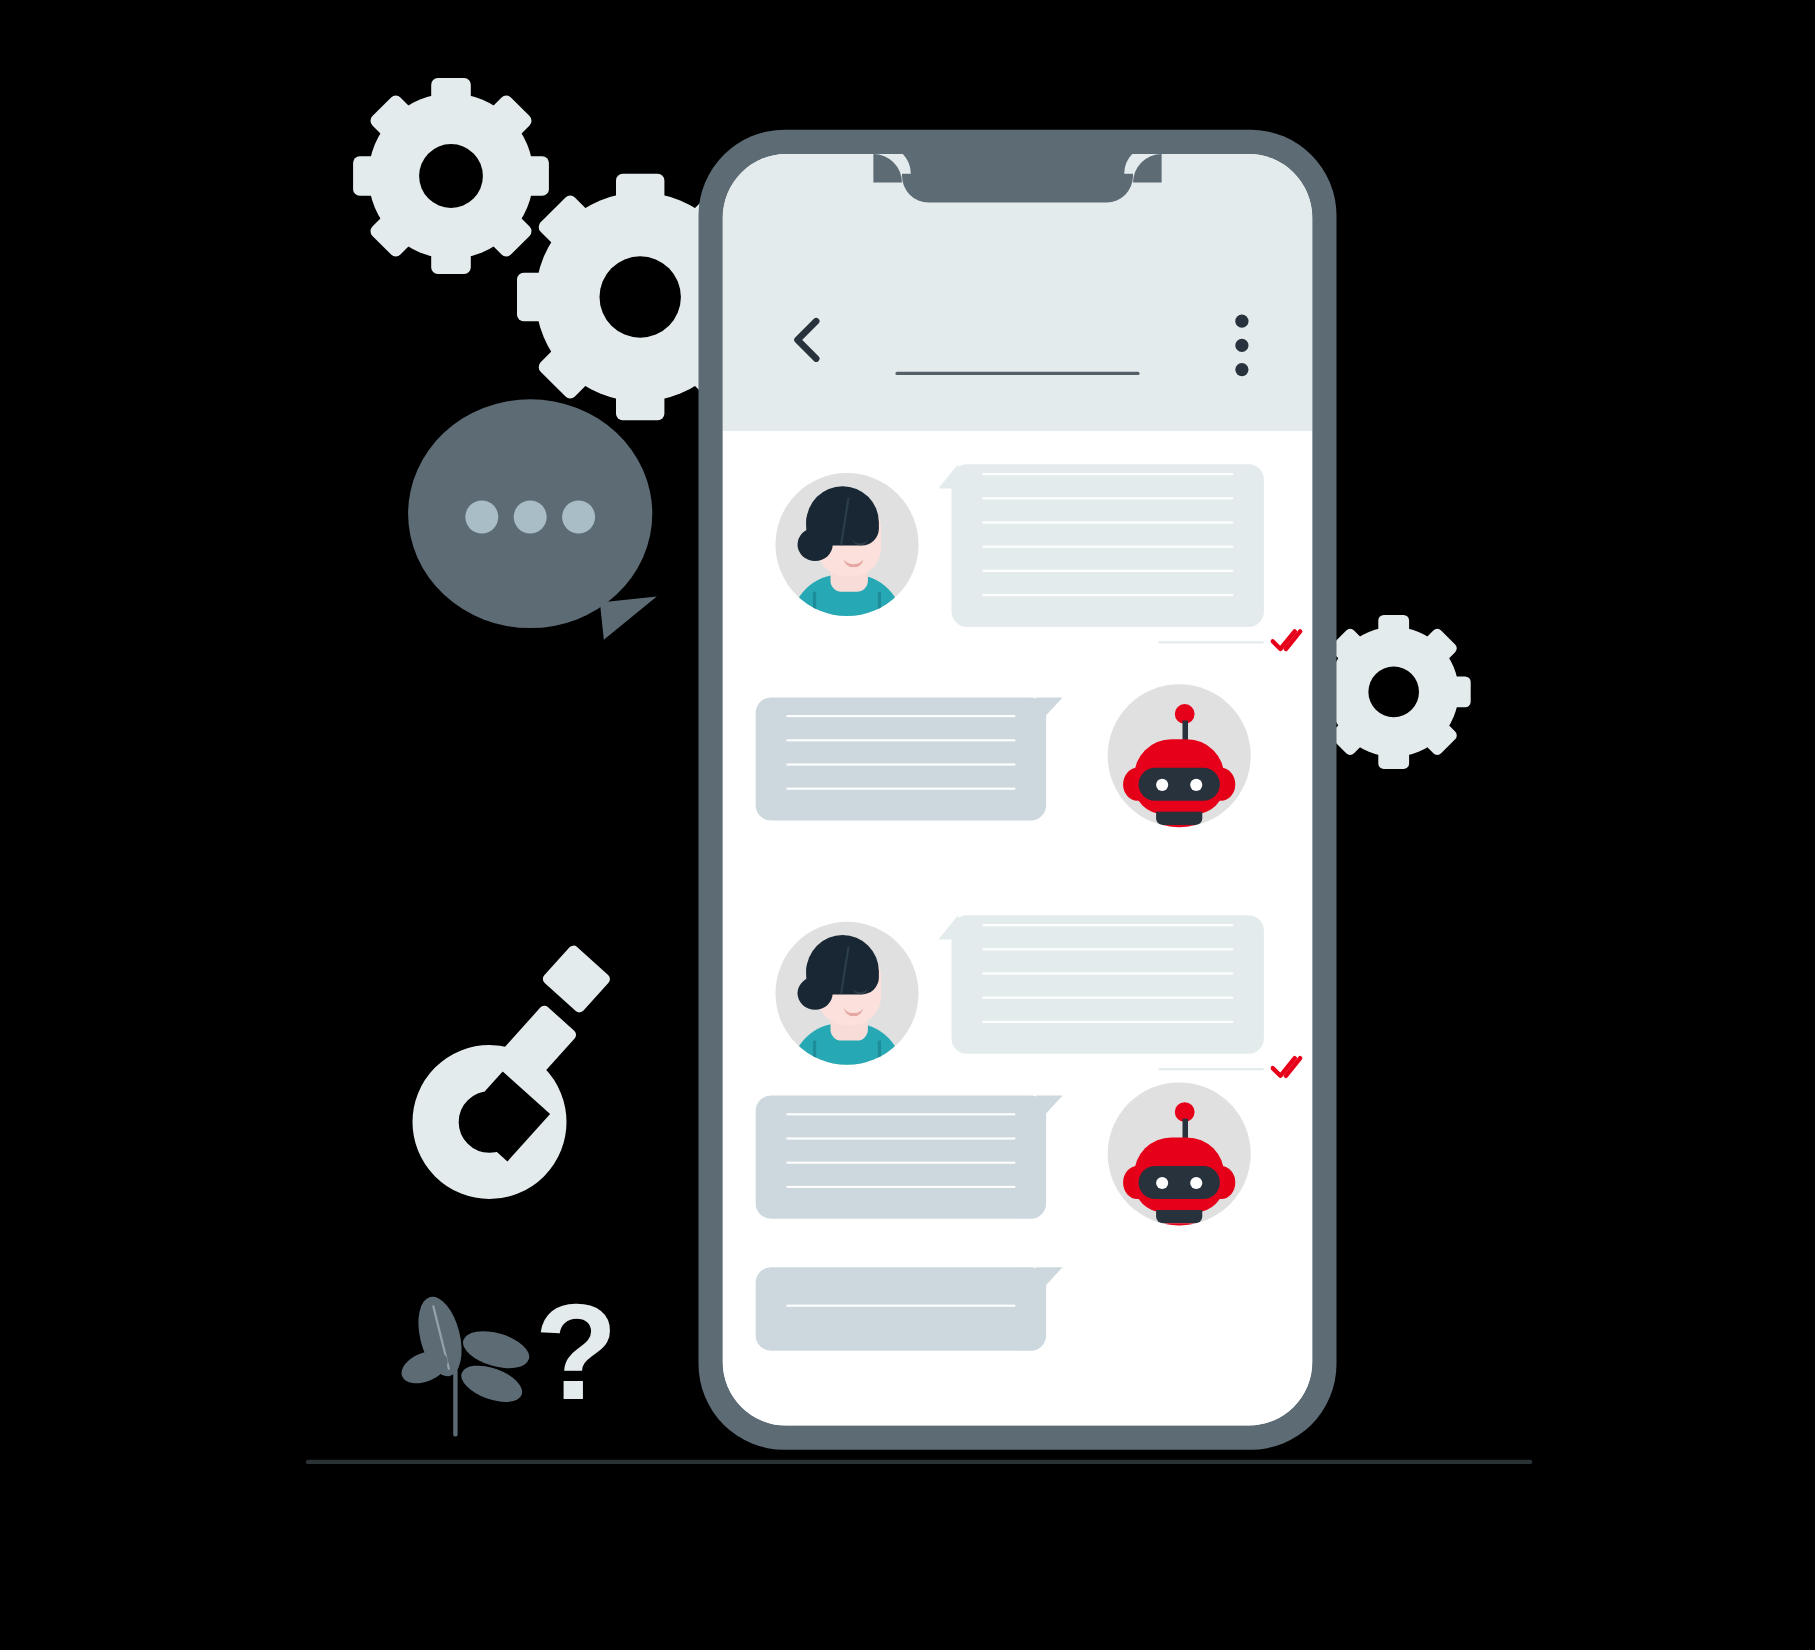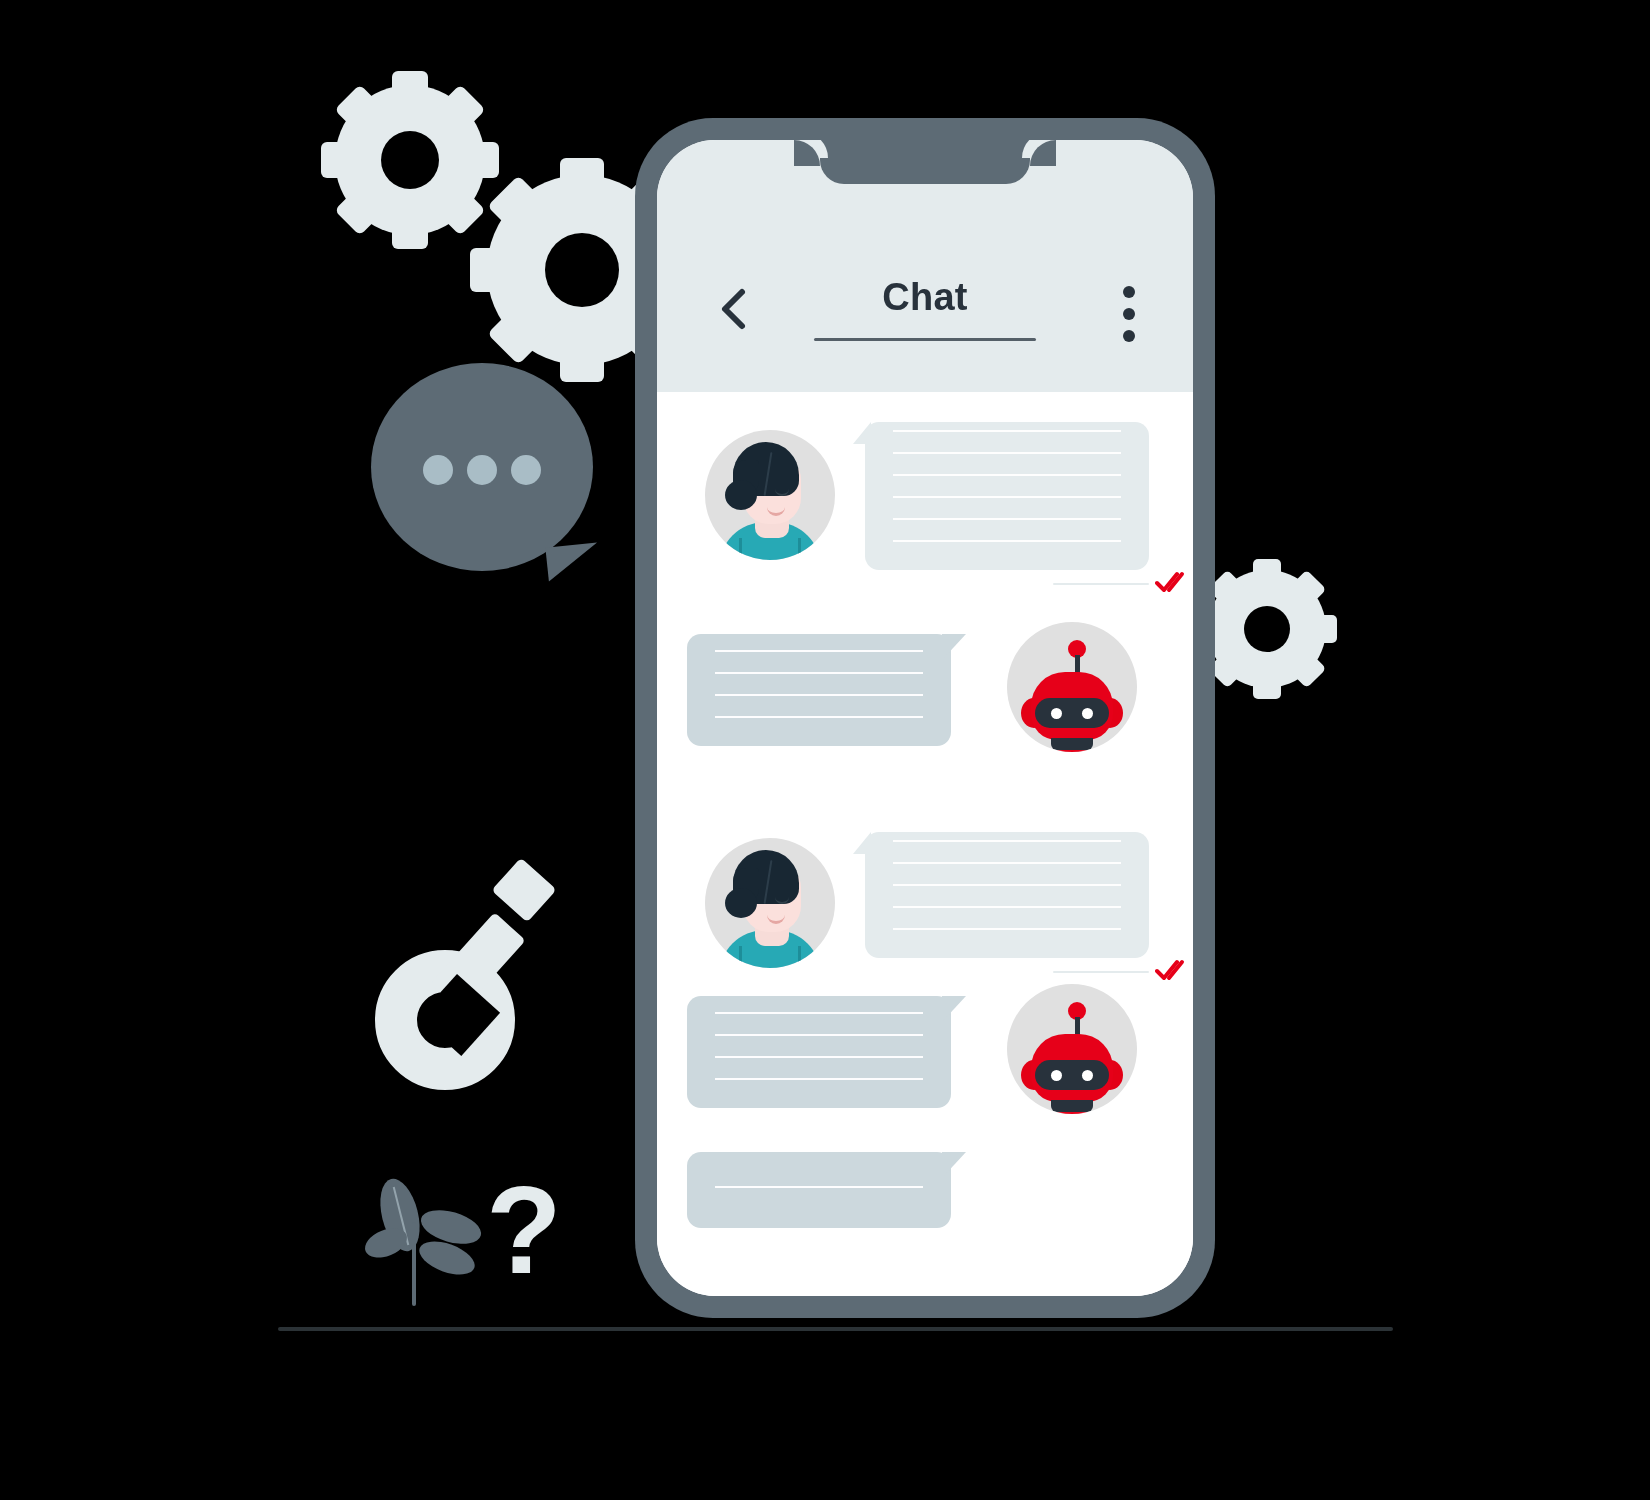"Chat" div.nav-title { html: <div>Chat</div> -> none }
